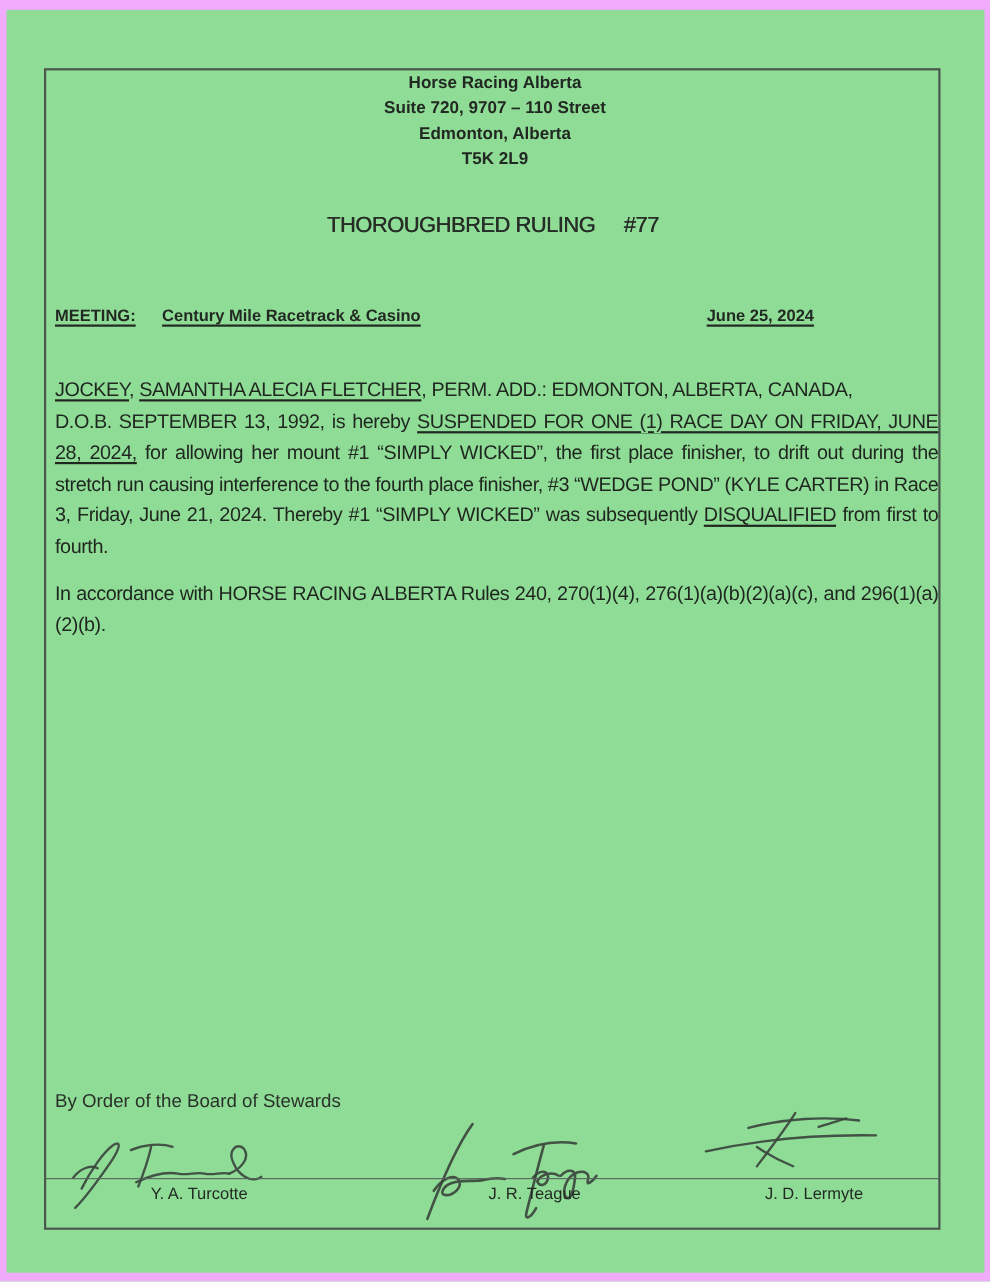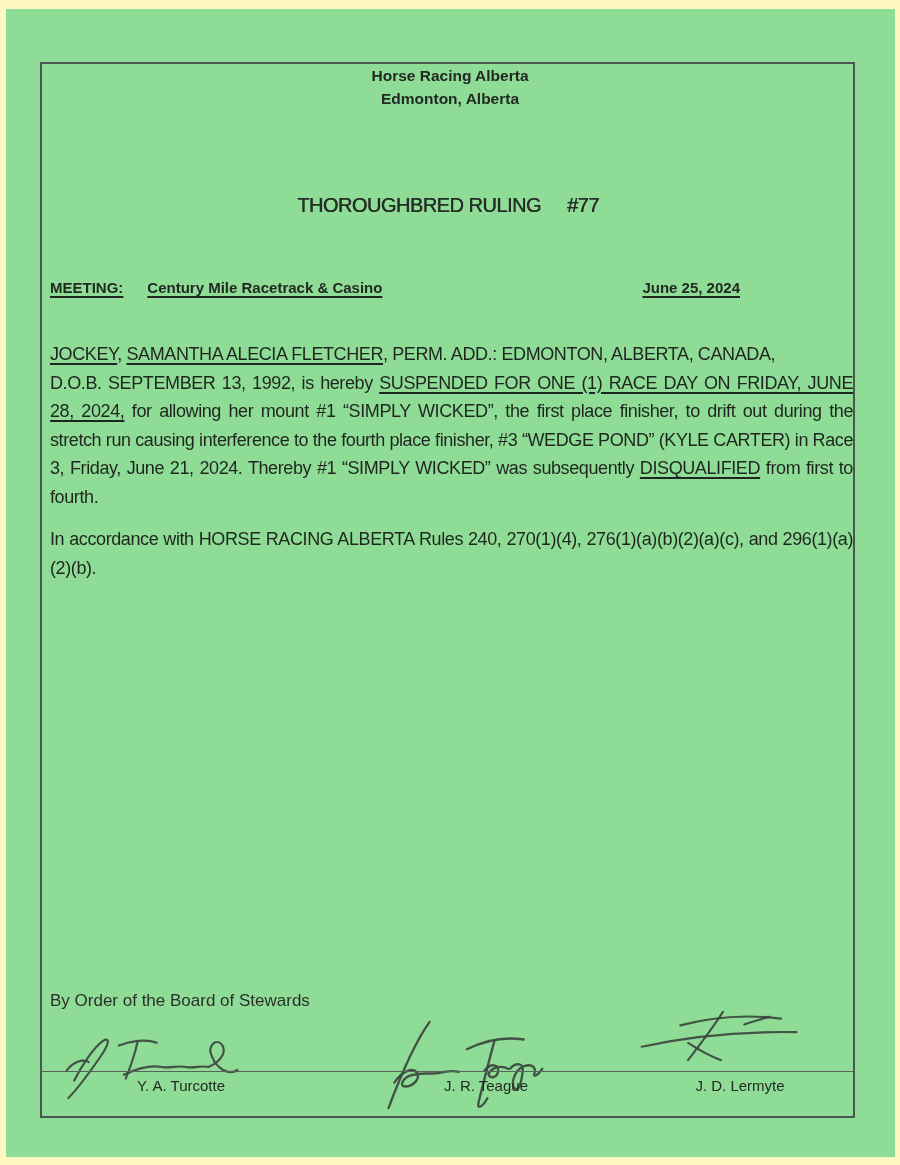"Horse Racing Alberta" .scan { background: #fef9c3 -> #f0abfc }
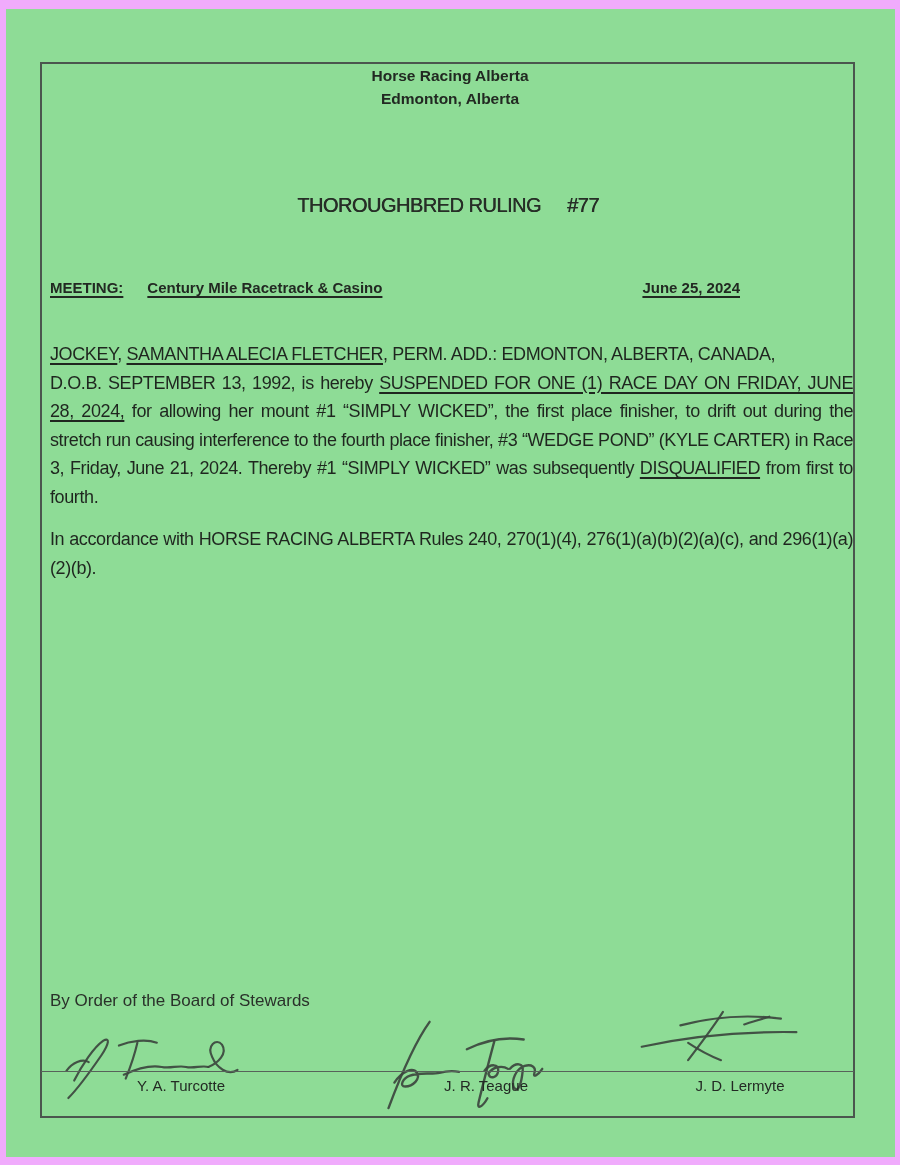"Suite 720, 9707 – 110" div { html: none -> <div>Suite 720, 9707 – 110 Street</div> }
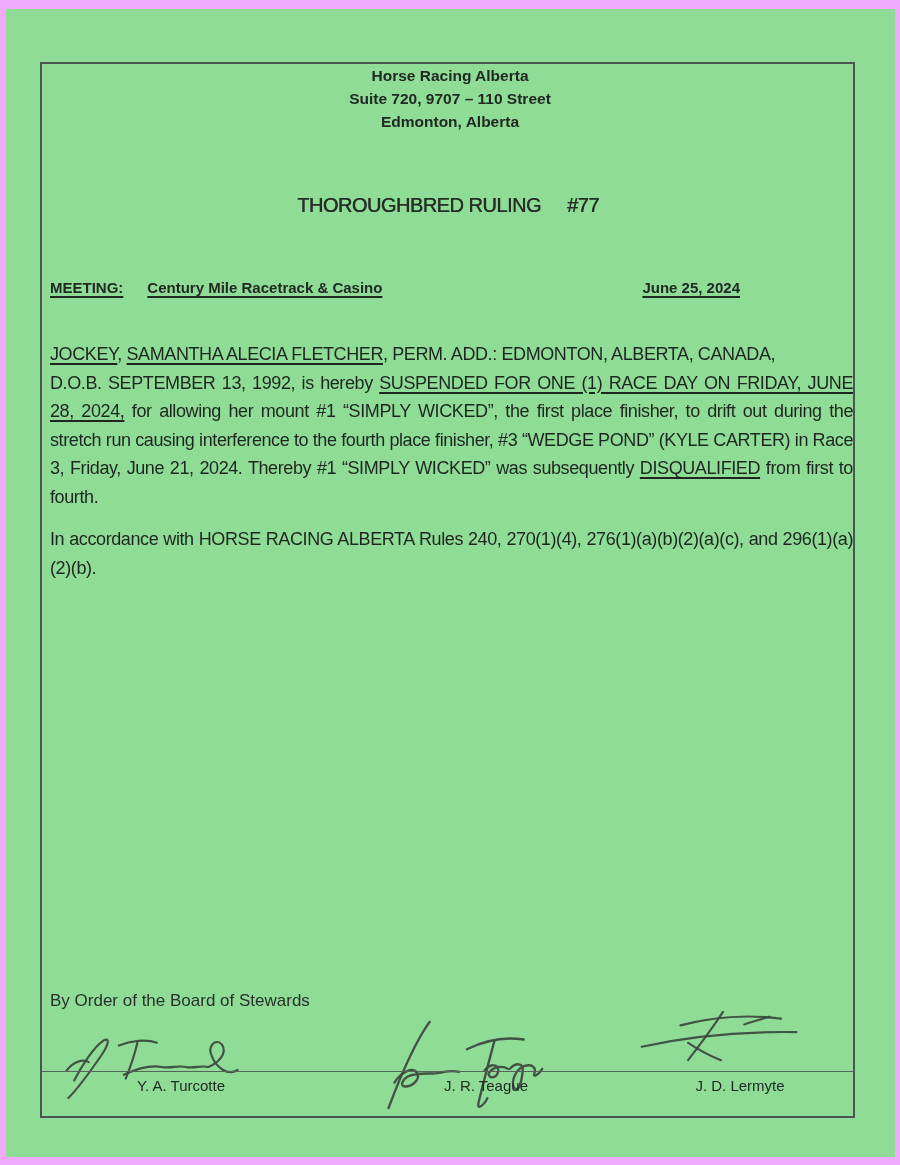"T5K 2L9" div { html: none -> <div>T5K 2L9</div> }
